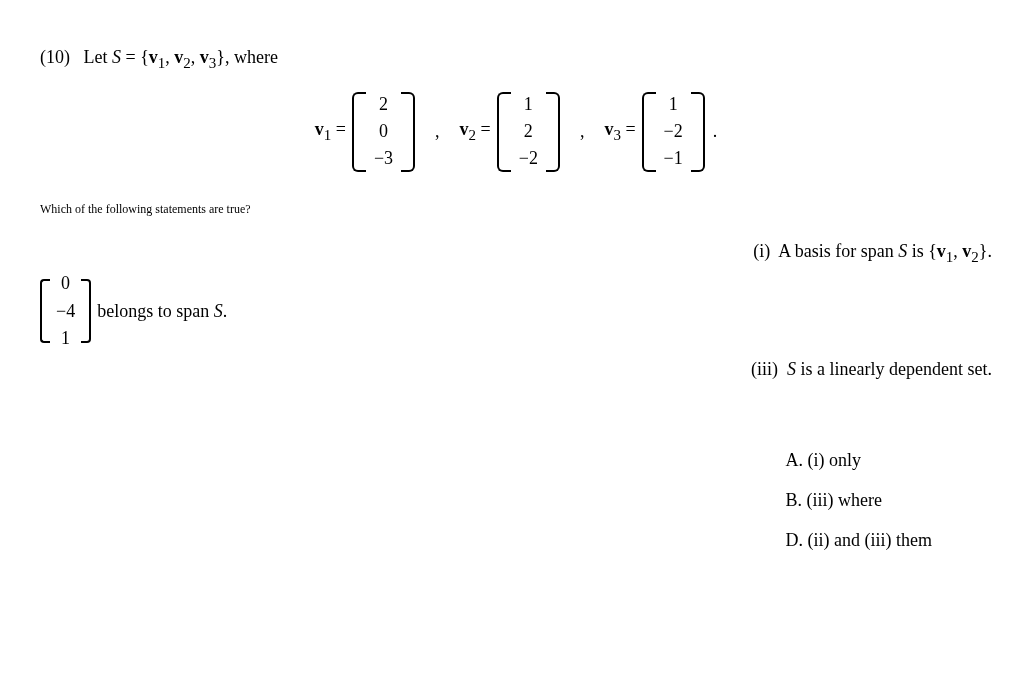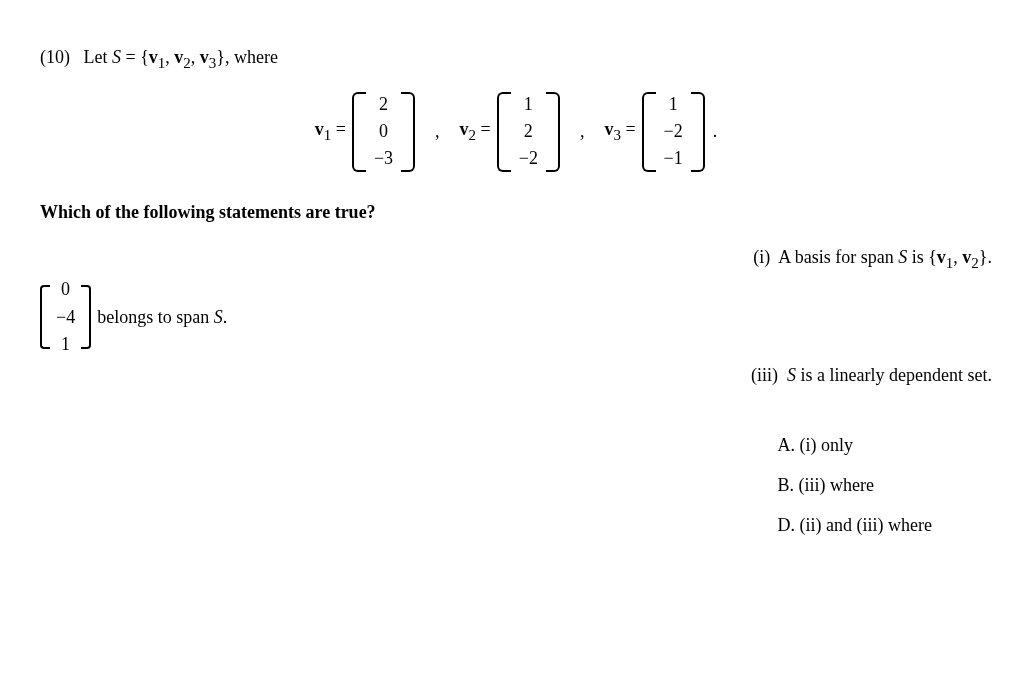"Which of the following statements" .question-text { font-size: 18px -> 12px; font-weight: bold -> none }
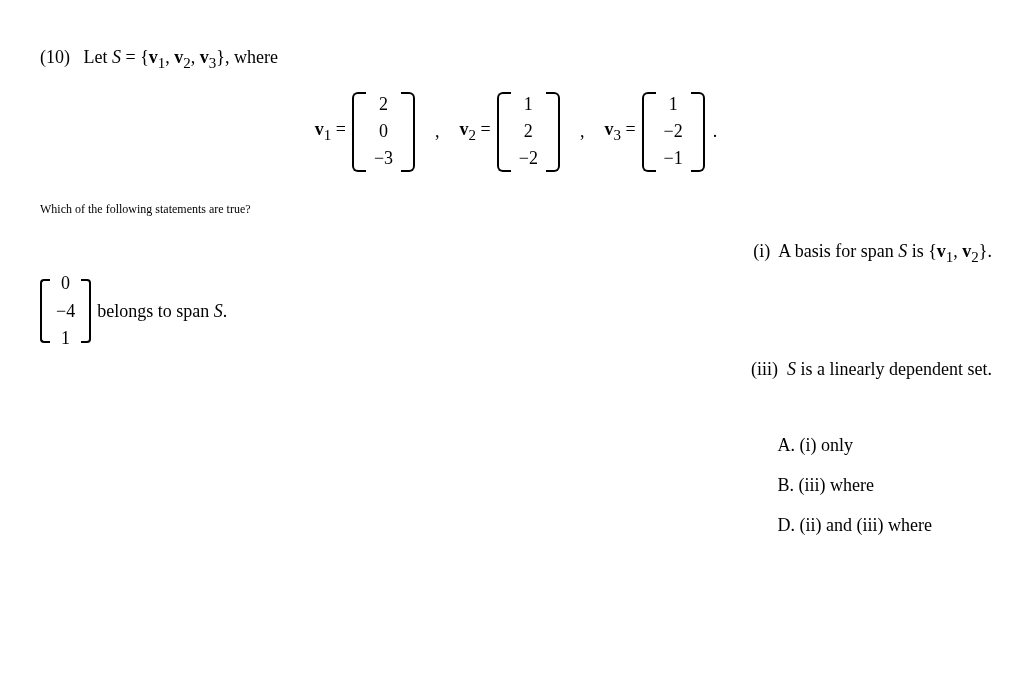"A. (i) only" .answers { bottom: 80px -> 65px }
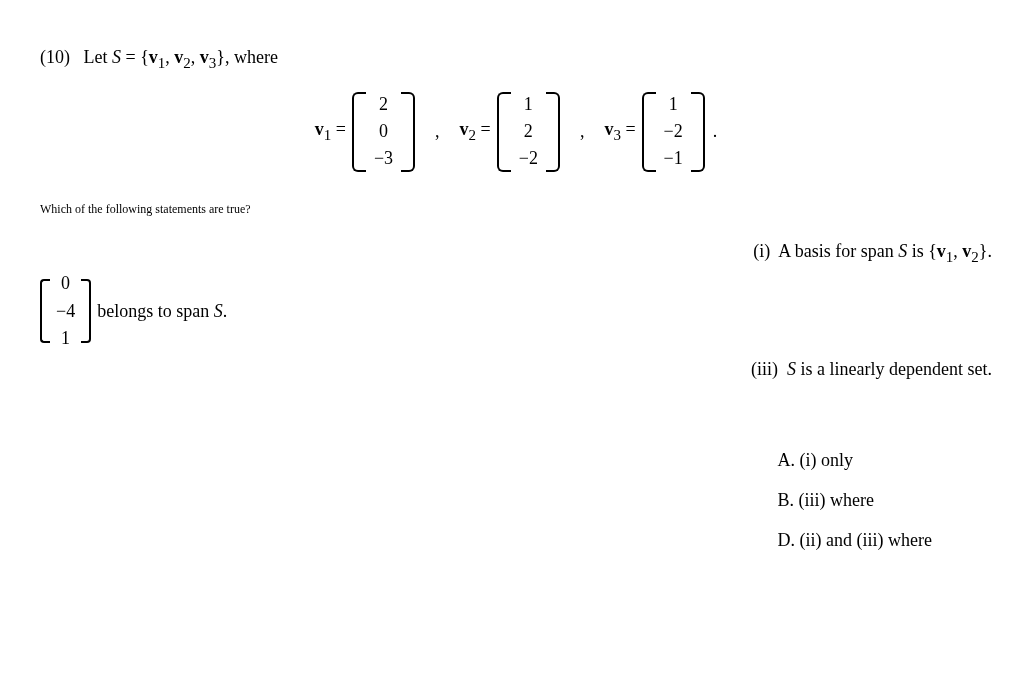"(ii) and (iii) where" span { text: where -> them }
